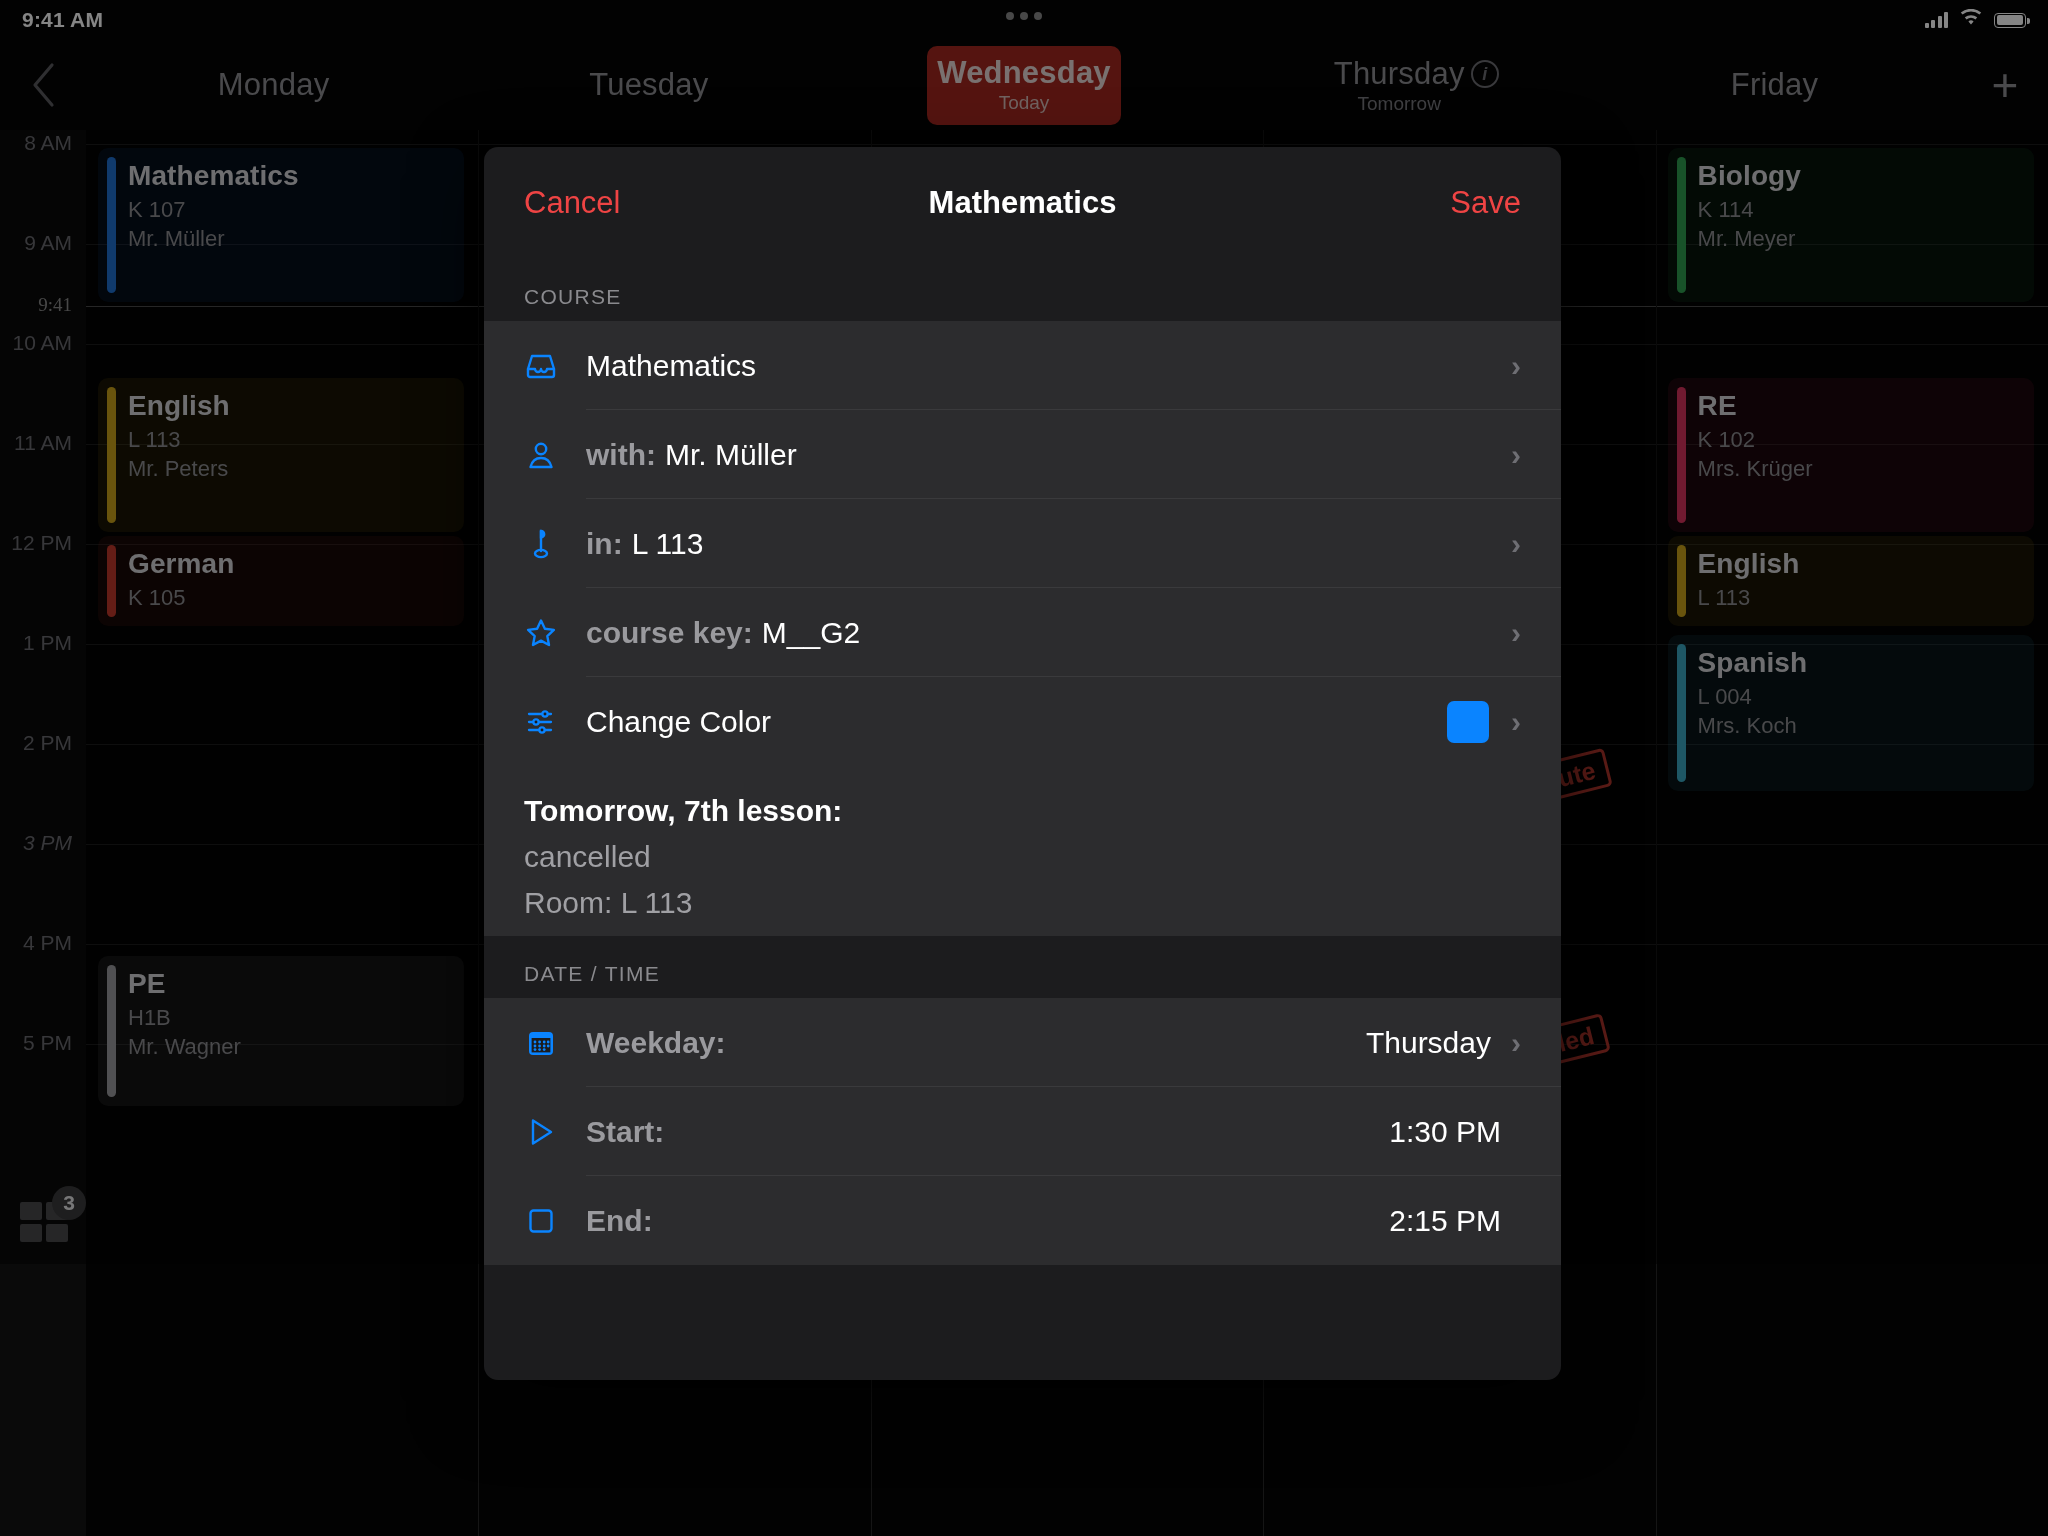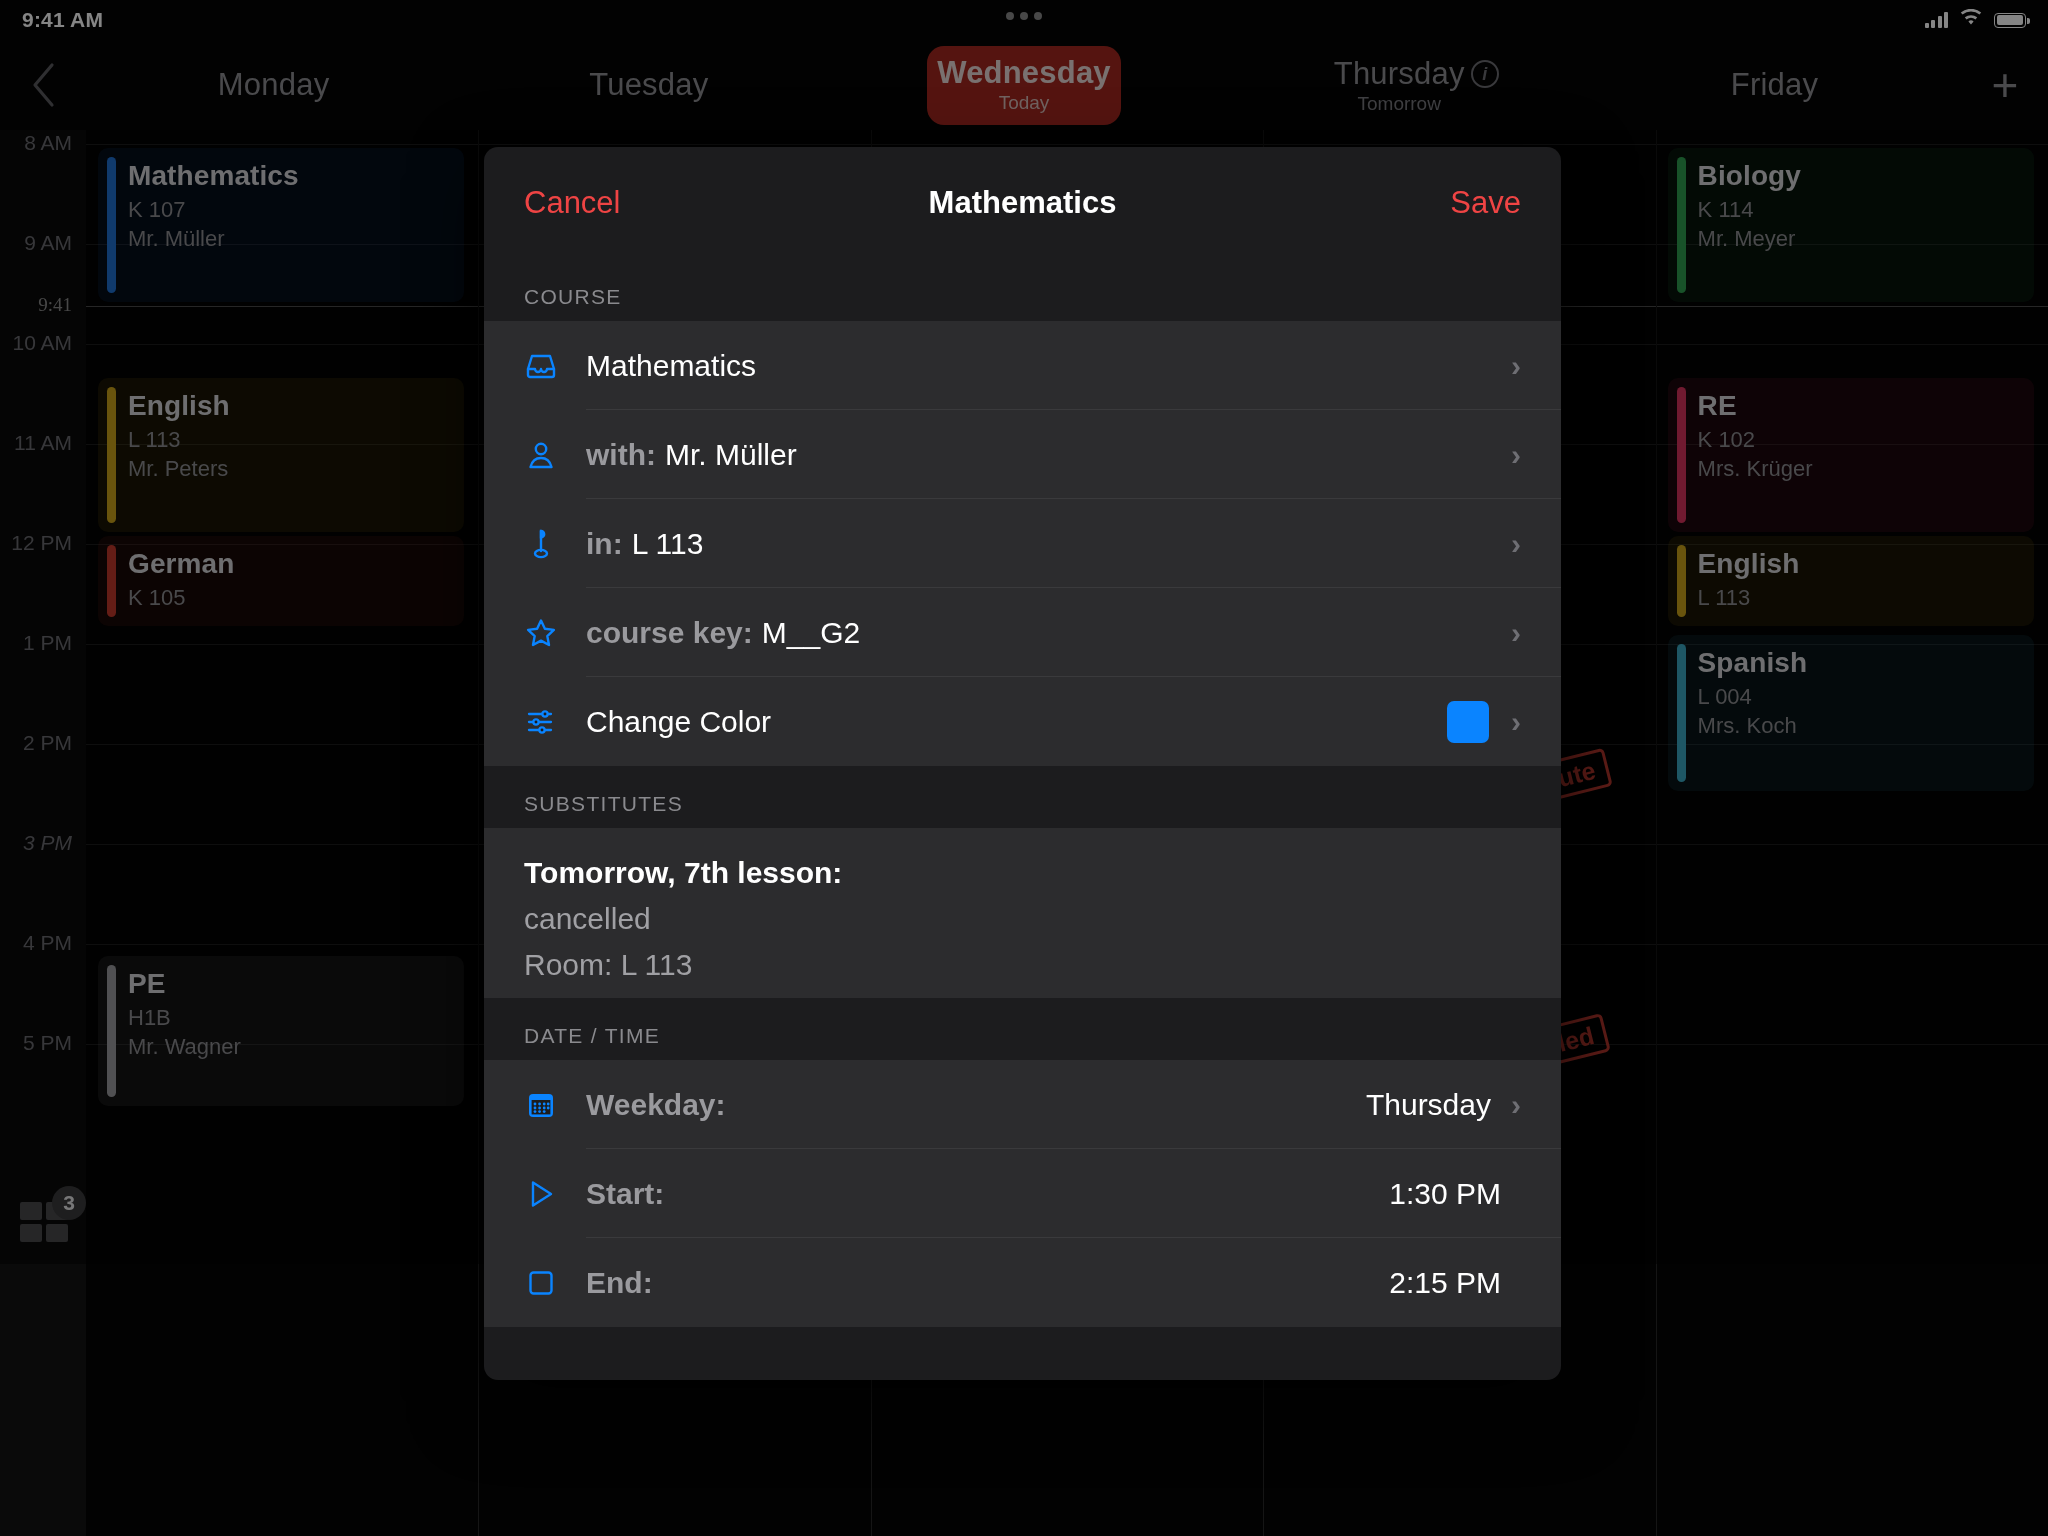"Wednesday" .today-pill { border-radius: 17px -> 10px }
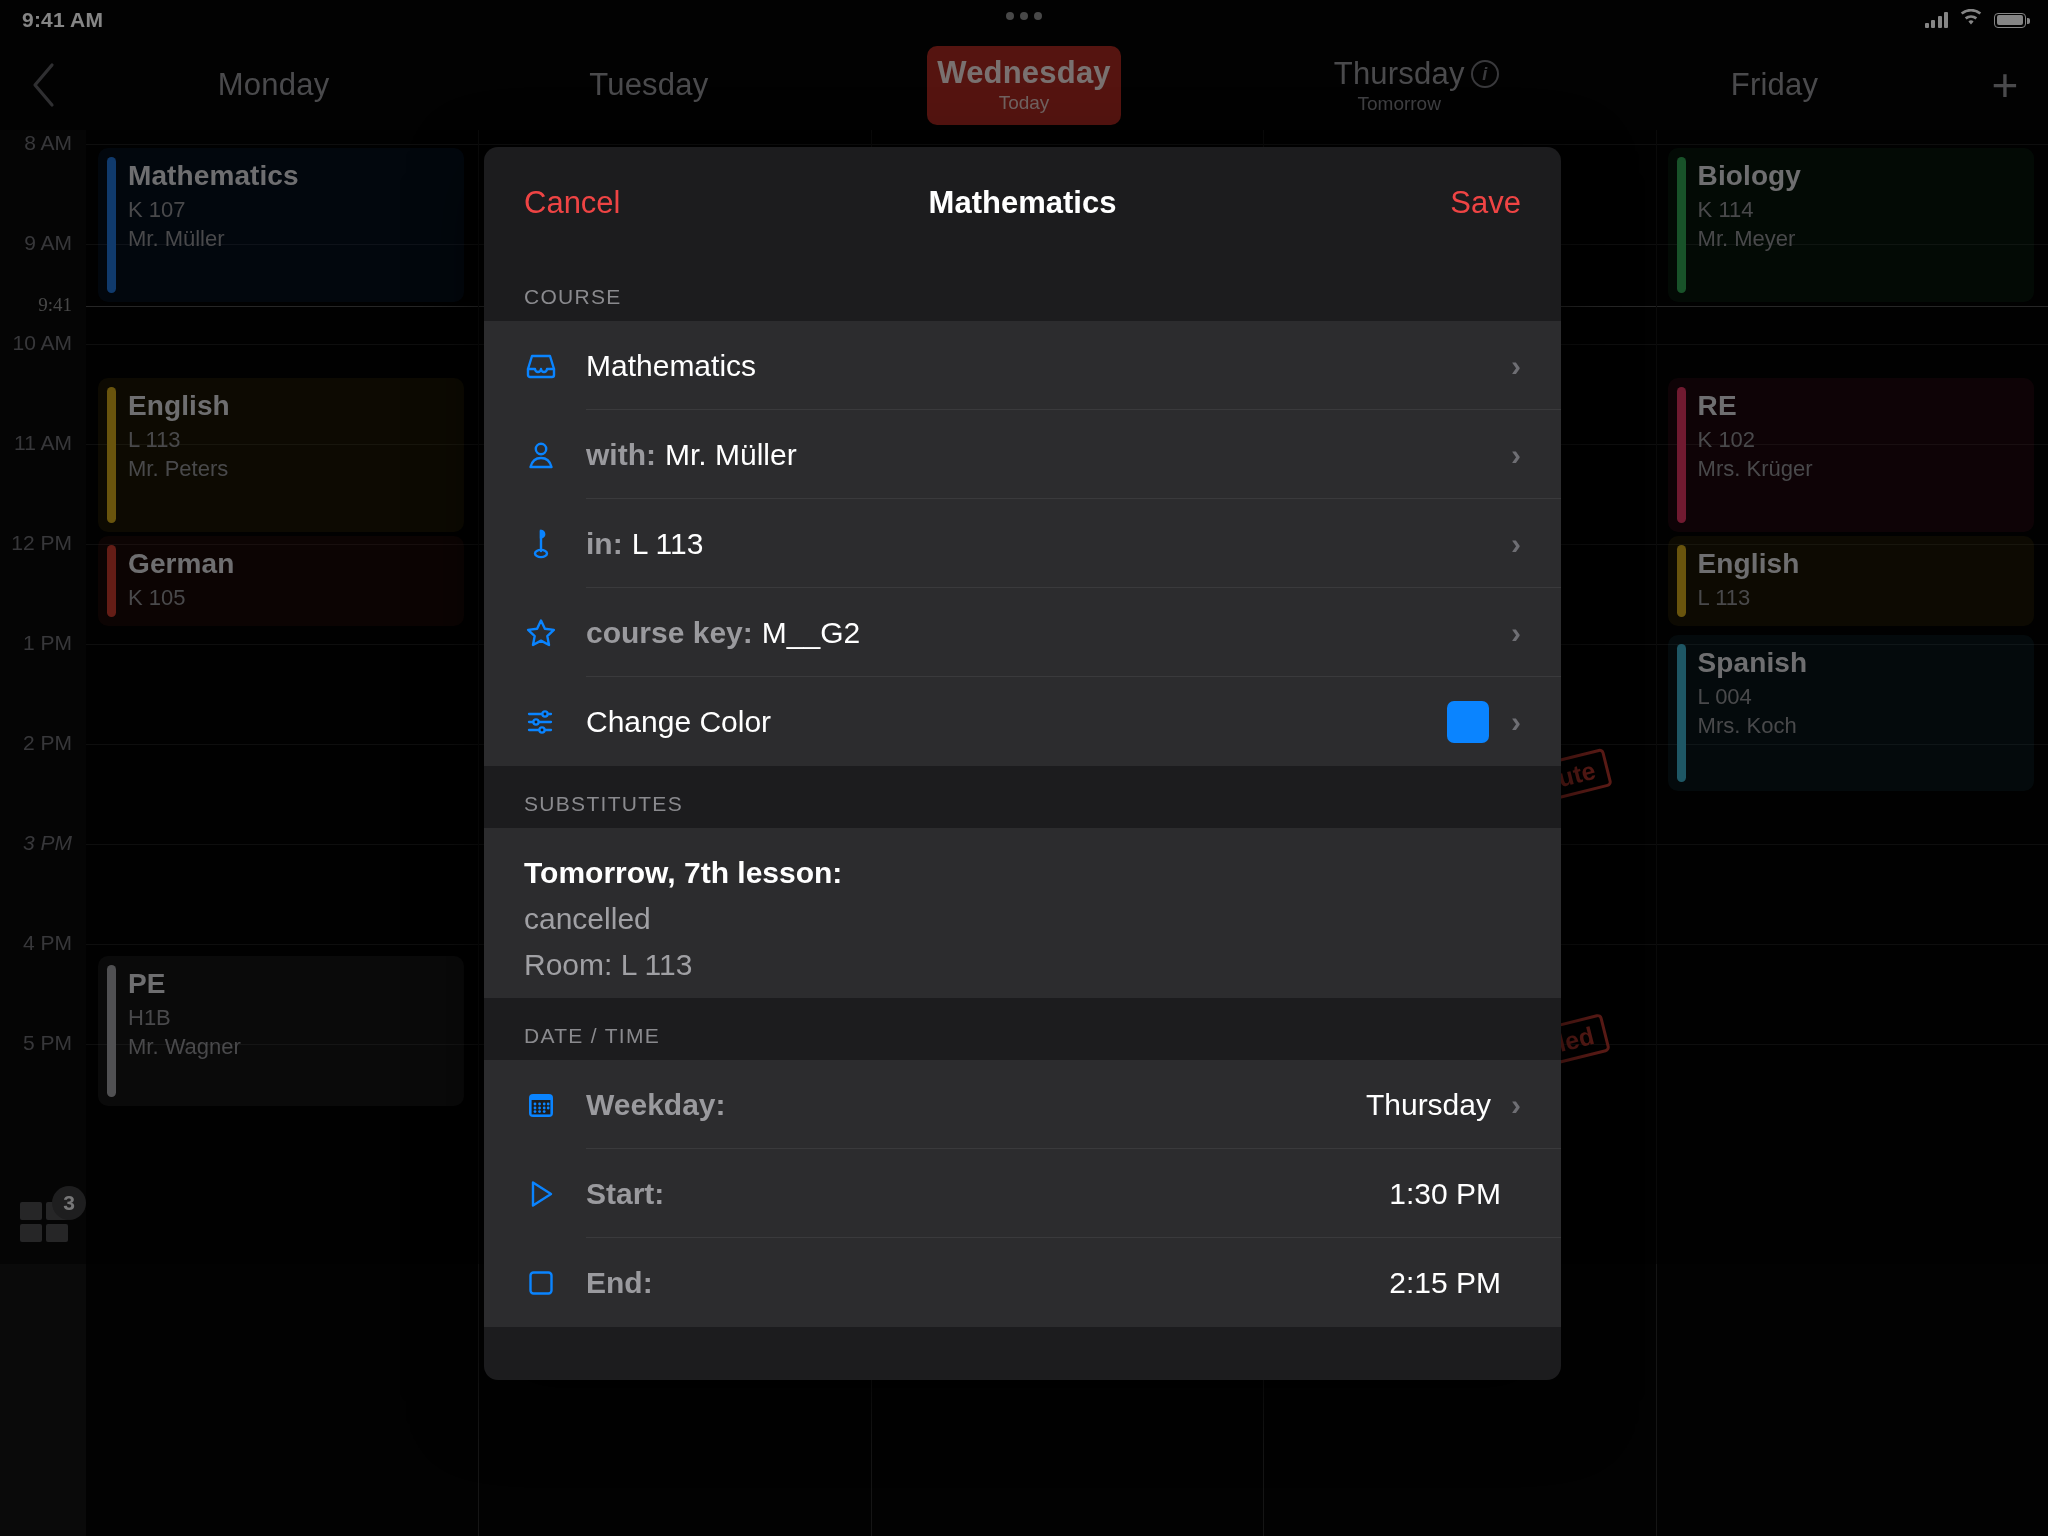"SUBSTITUTES" div.sechdr { html: <div>SUBSTITUTES</div> -> none }
